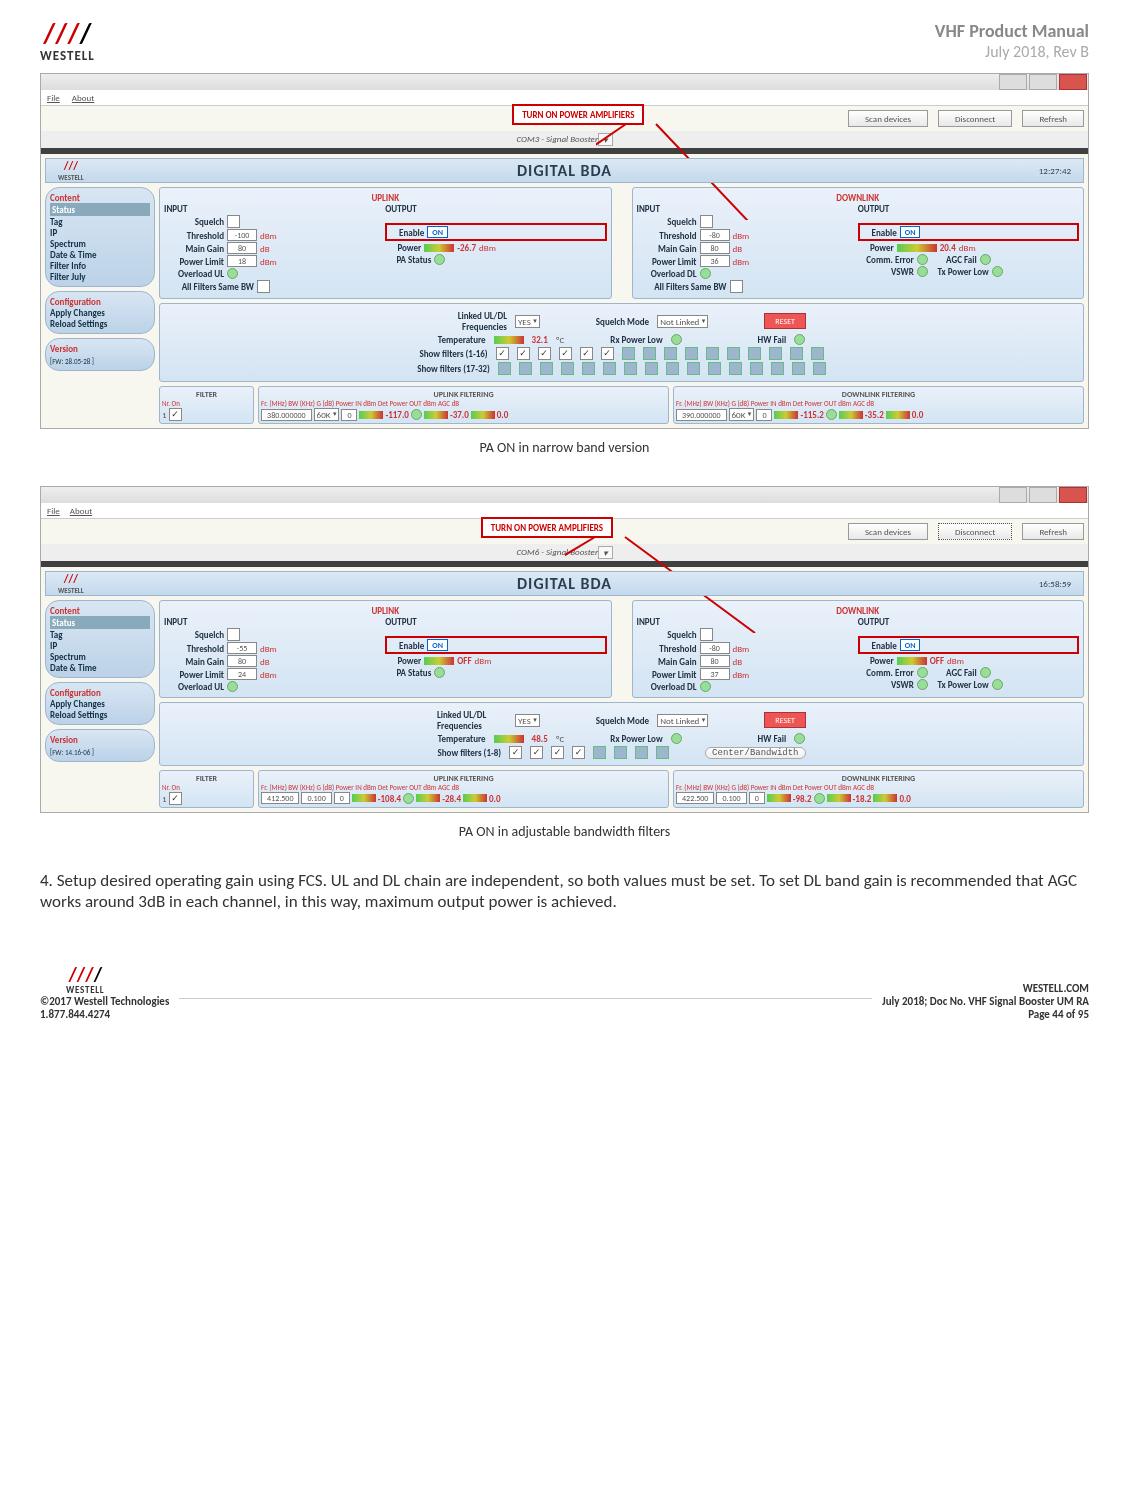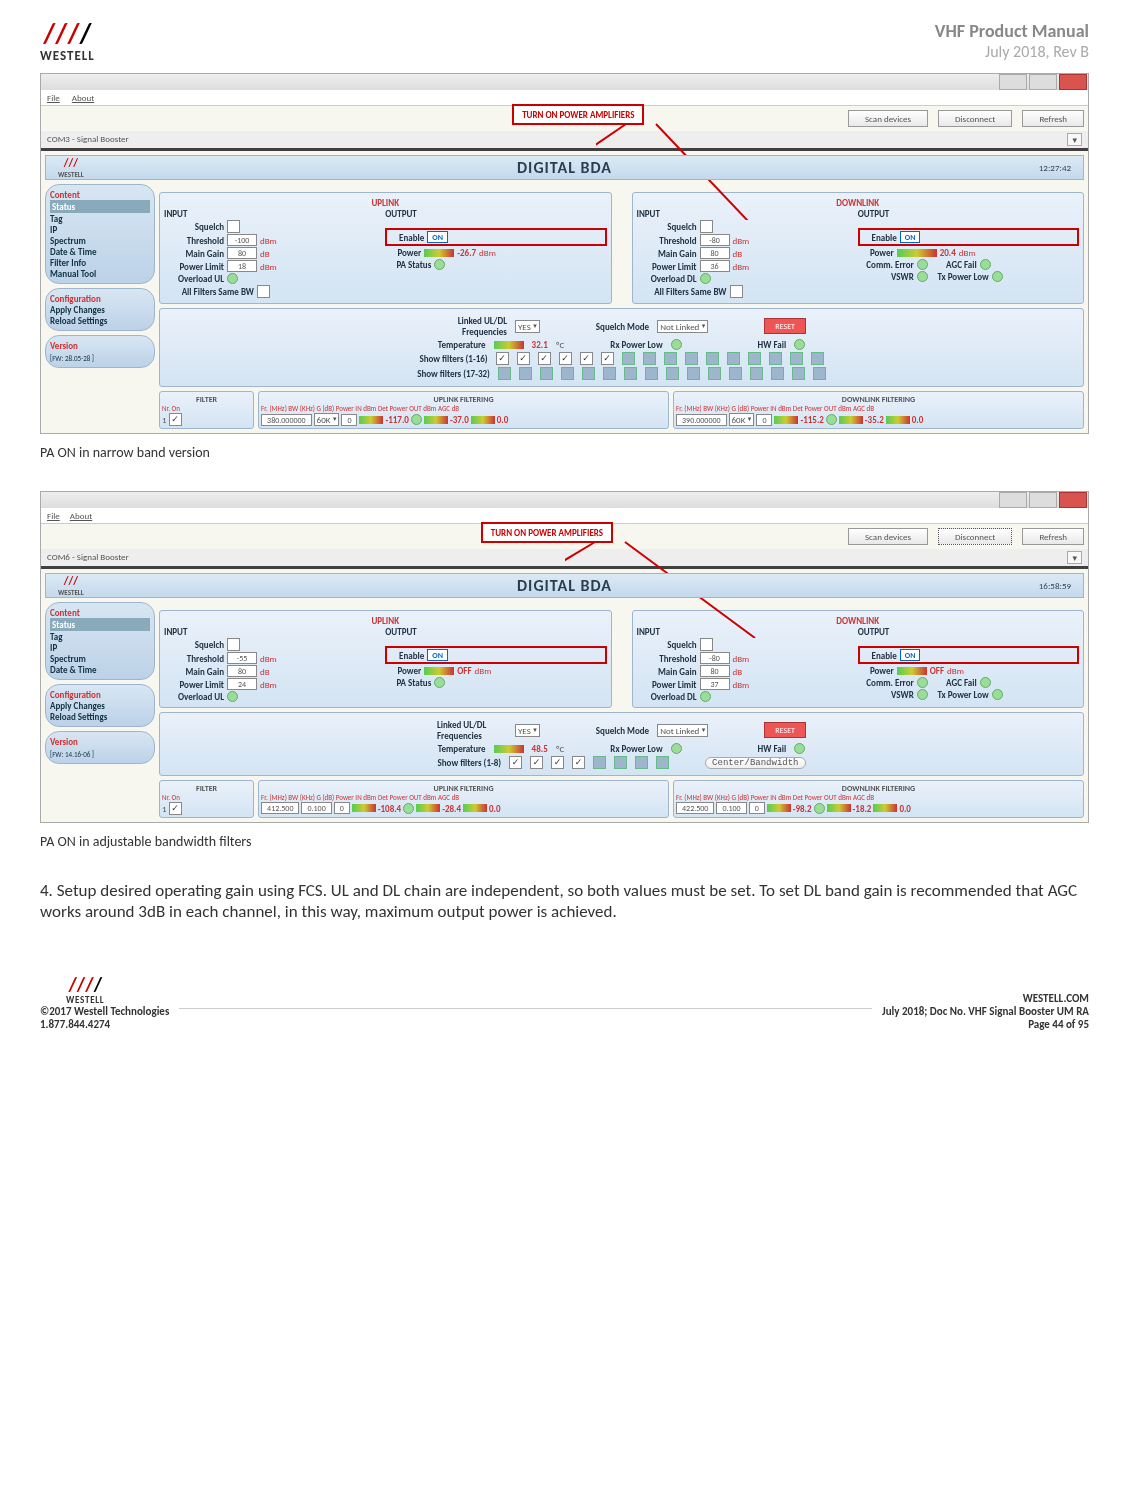"COM3 - Signal Booster" .cominfo { border-bottom: 3px solid #404040 -> 6px solid #404040; font-style: none -> italic; justify-content: space-between -> center }
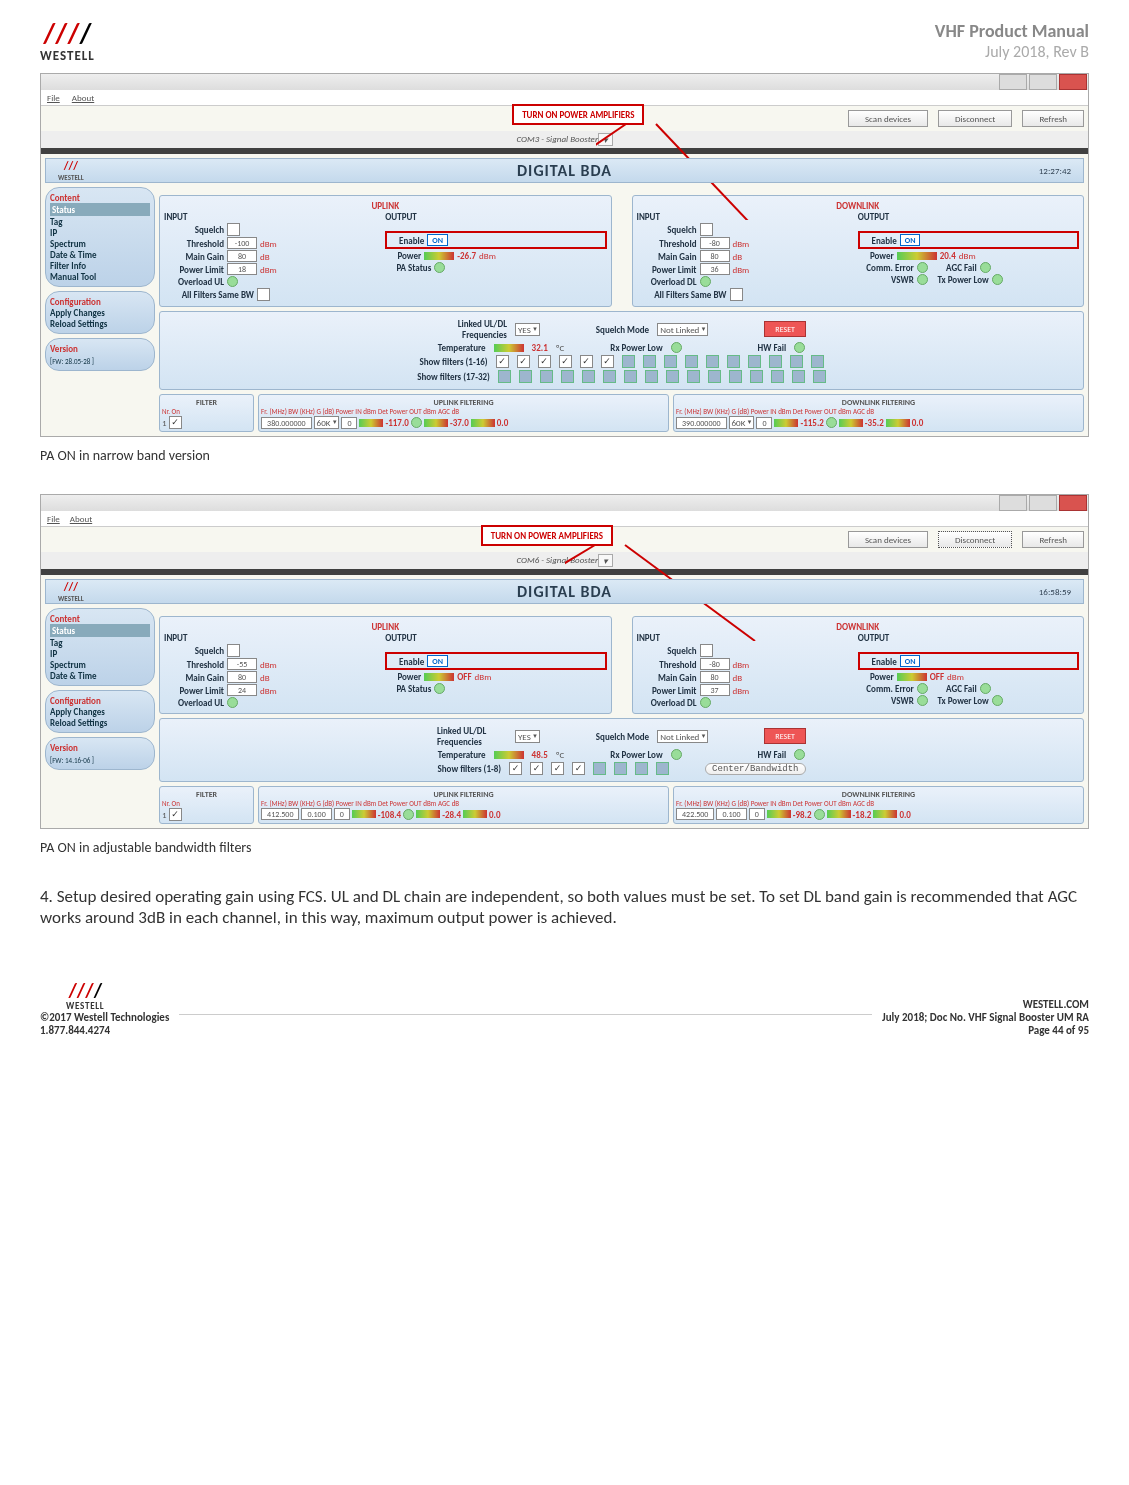"UPLINK" .link-row { margin-top: 8px -> none }
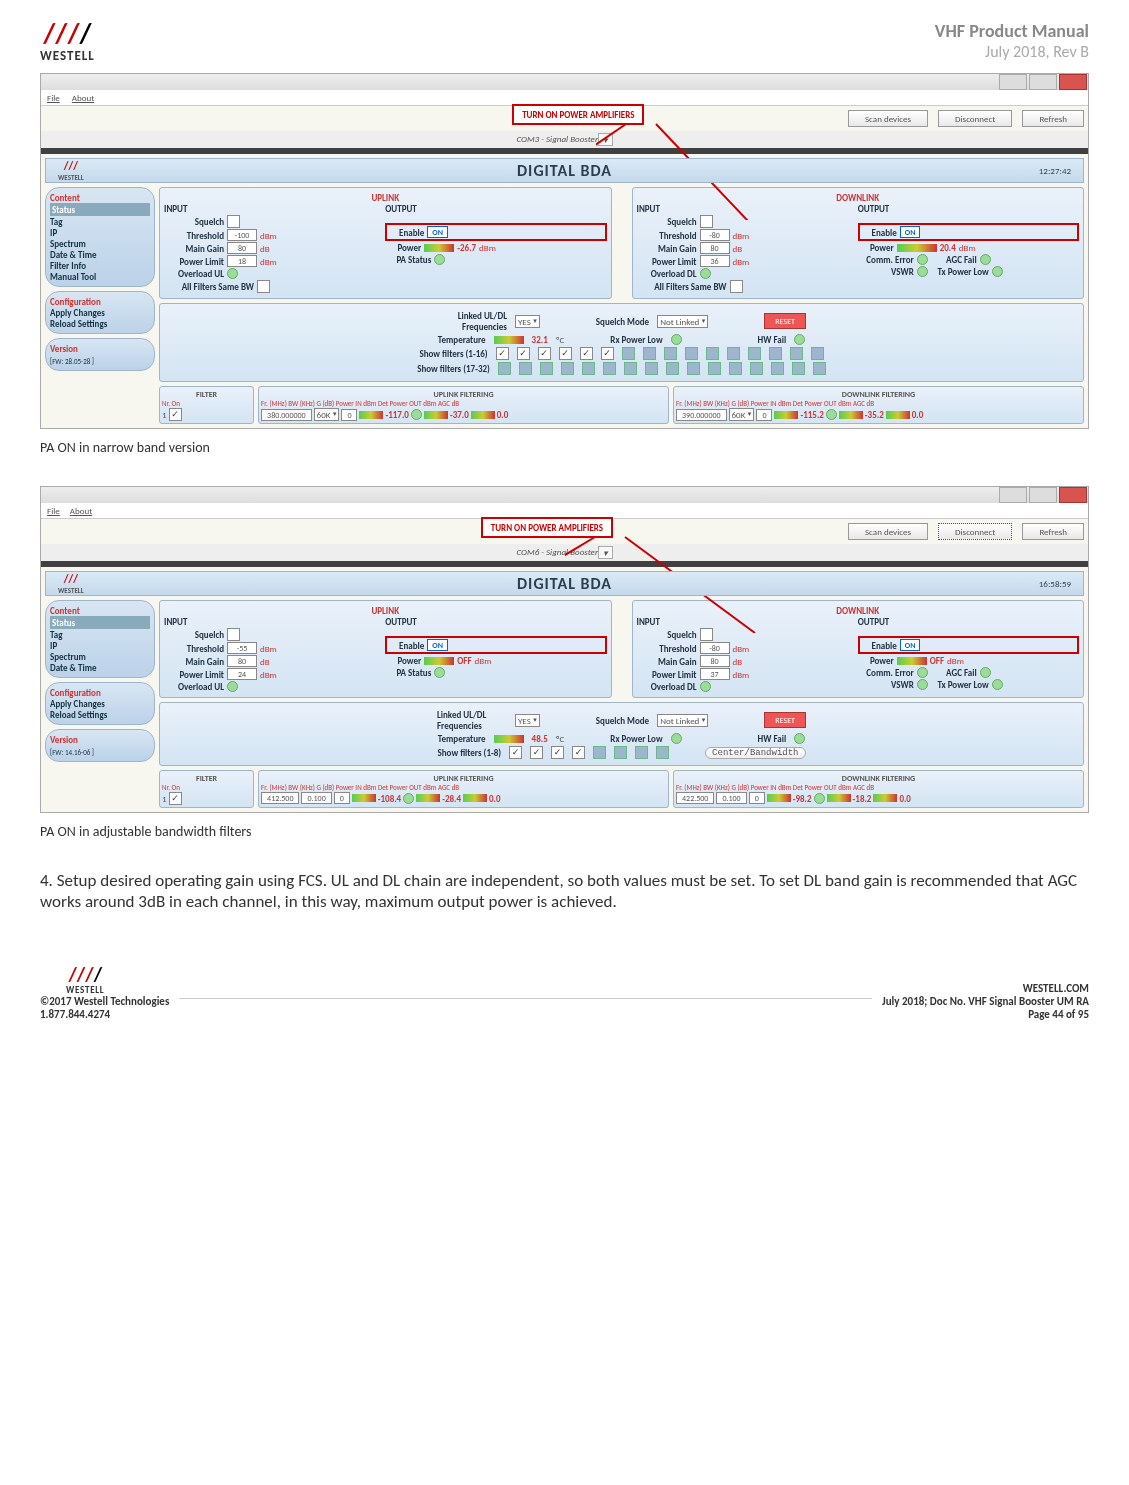"Manual Tool" div.item { text: Manual Tool -> Filter July }
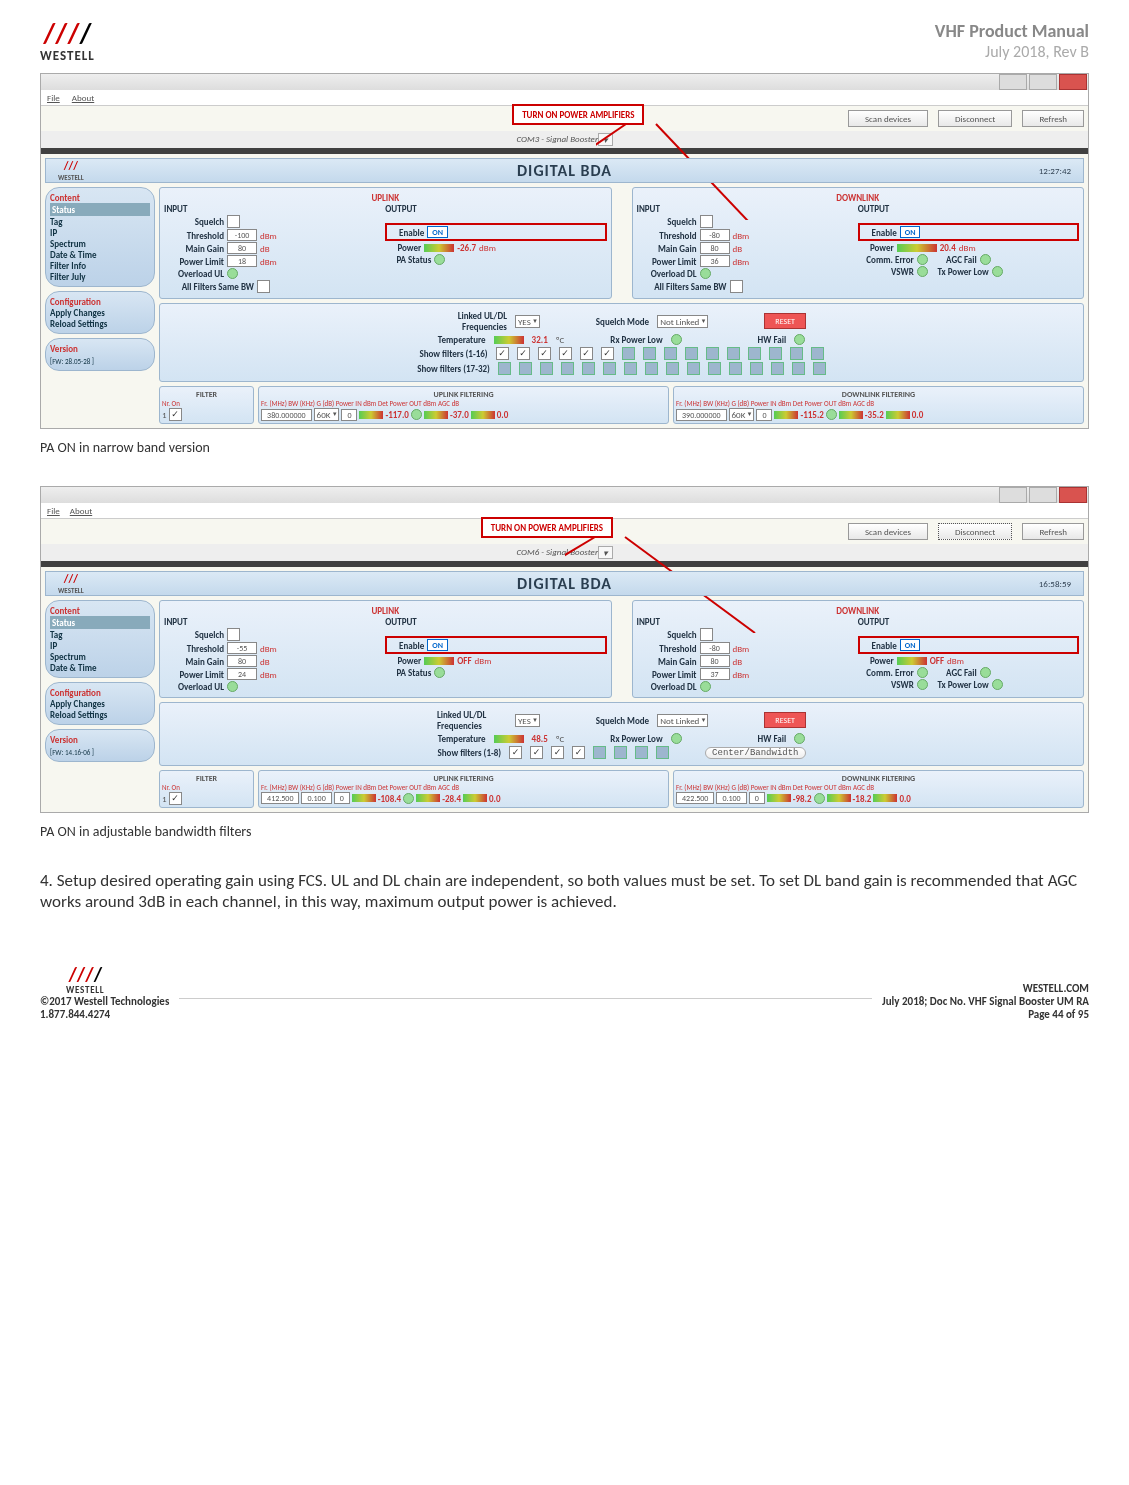"PA ON in narrow band" .caption { text-align: left -> center }
